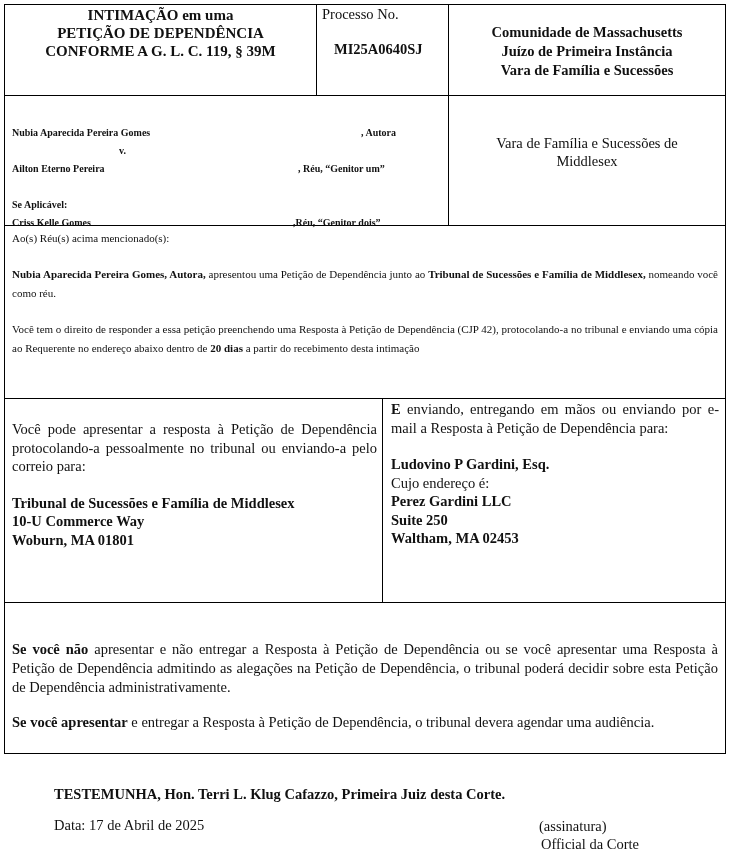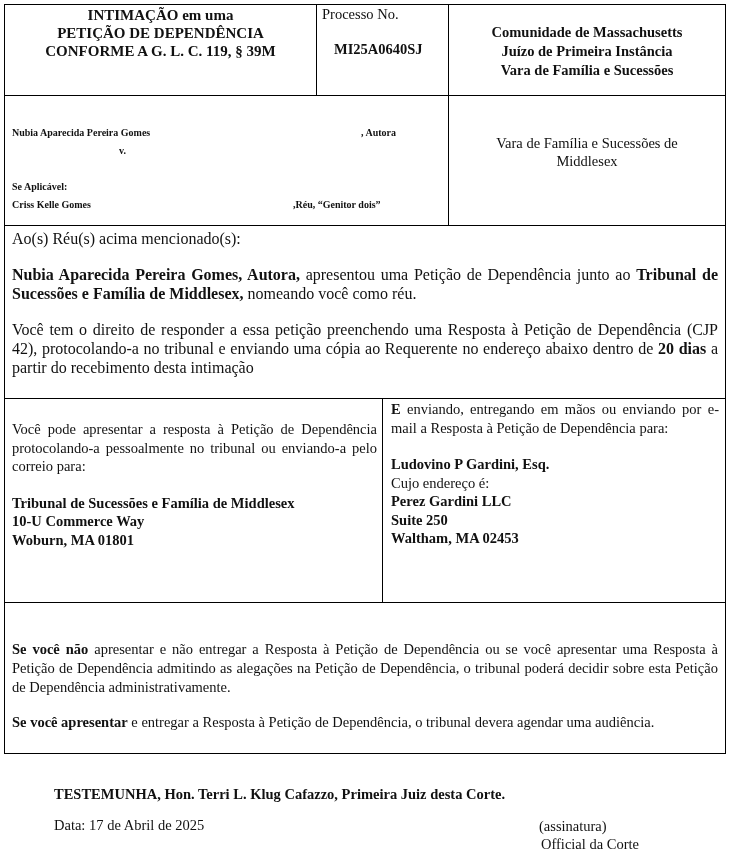"Ailton Eterno Pereira" div { html: none -> <div> <span>Ailton Eterno Pereira</span> <span>, Réu, “Genitor um”</span> </div> }
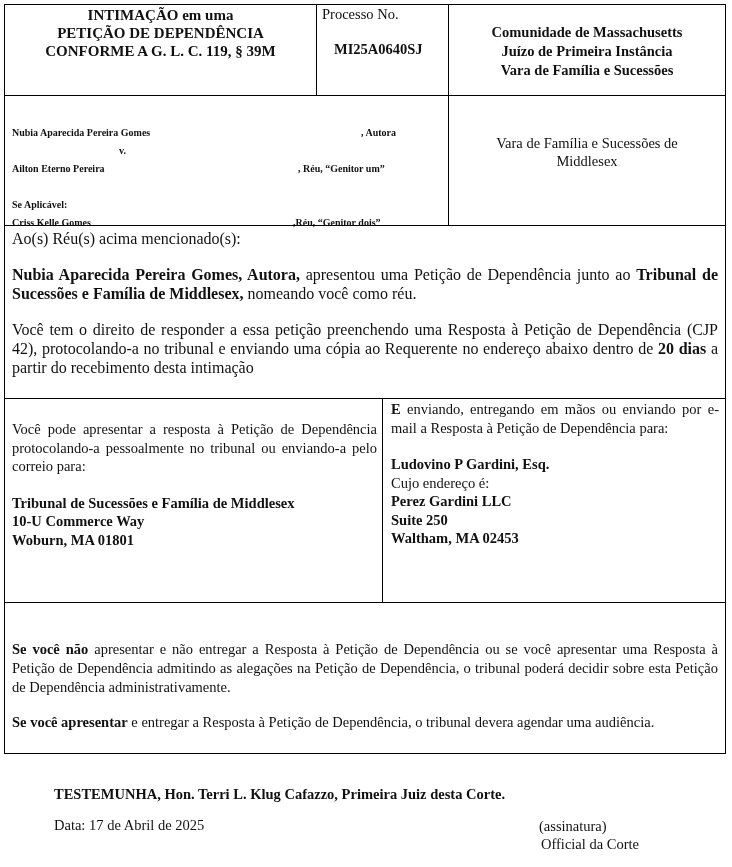"Ao(s) Réu(s) acima mencionado(s):" div.abs { font-size: 16px -> 11px }
